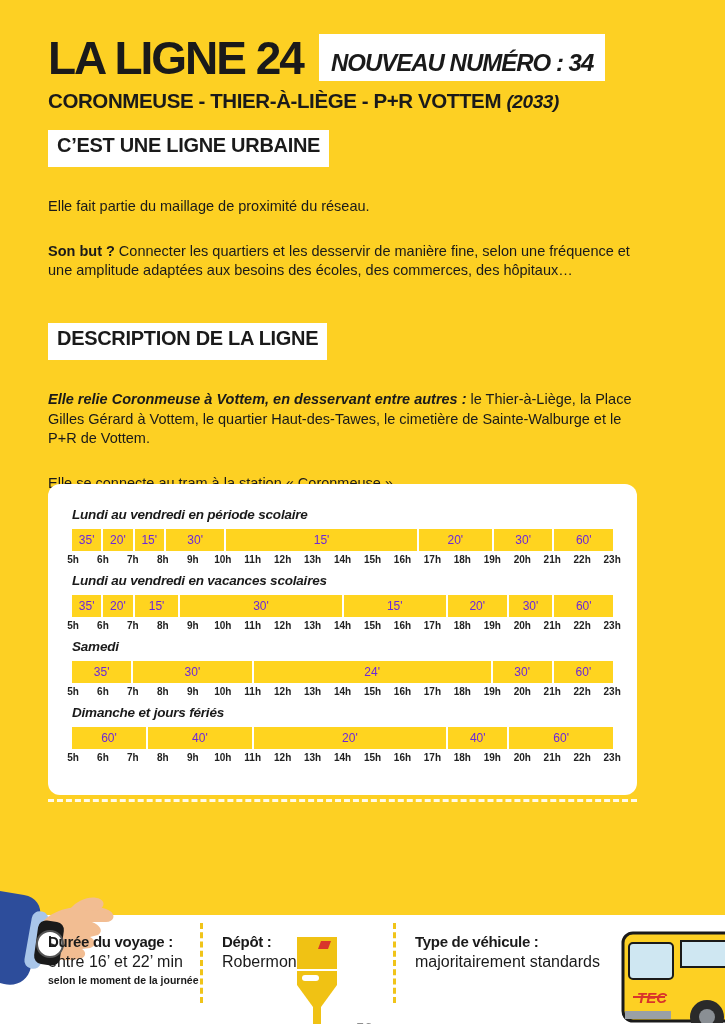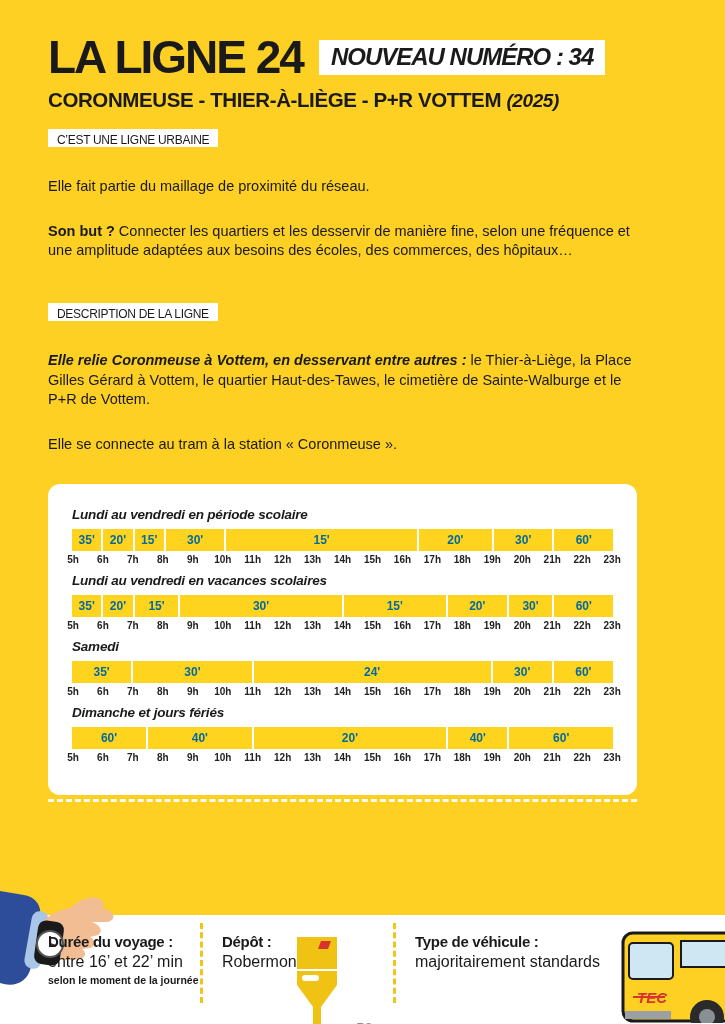"NOUVEAU NUMÉRO : 34" .badge { padding: 3px 12px 4px -> 15px 12px 4px }
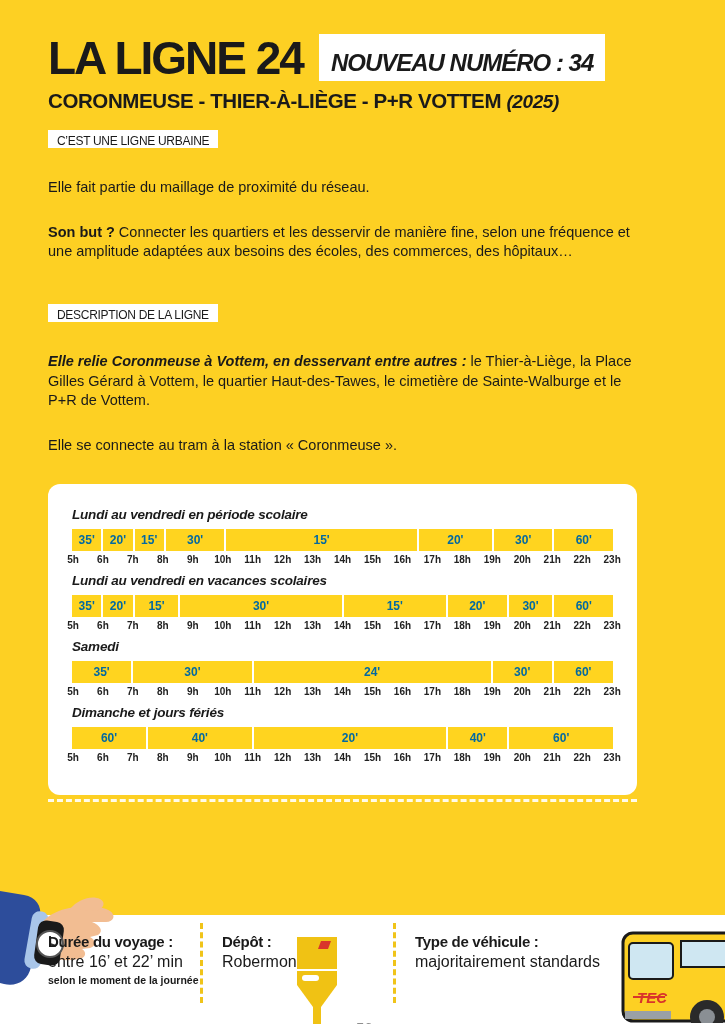"(2025)" span.yr { text: 2025 -> 2033 }
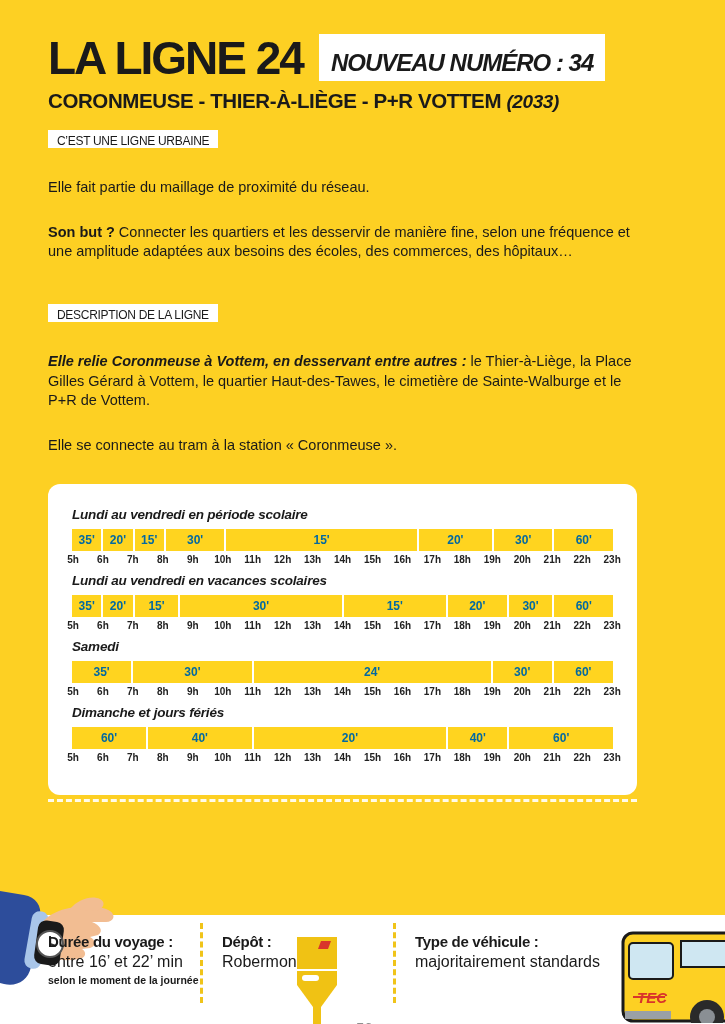"C’EST UNE LIGNE URBAINE" .chip { font-size: 12px -> 20px; font-weight: 400 -> 700; padding: 4px 9px 0 -> 4px 9px 10px }
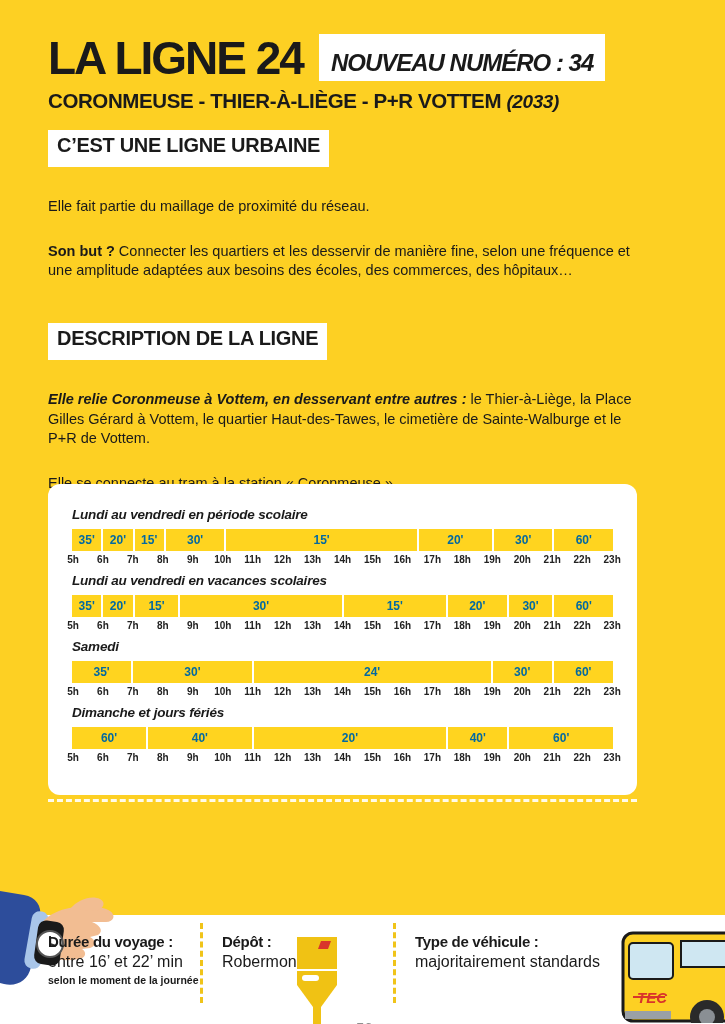"35'" .seg { color: #0369a1 -> #6d28d9; font-weight: 700 -> 400 }
